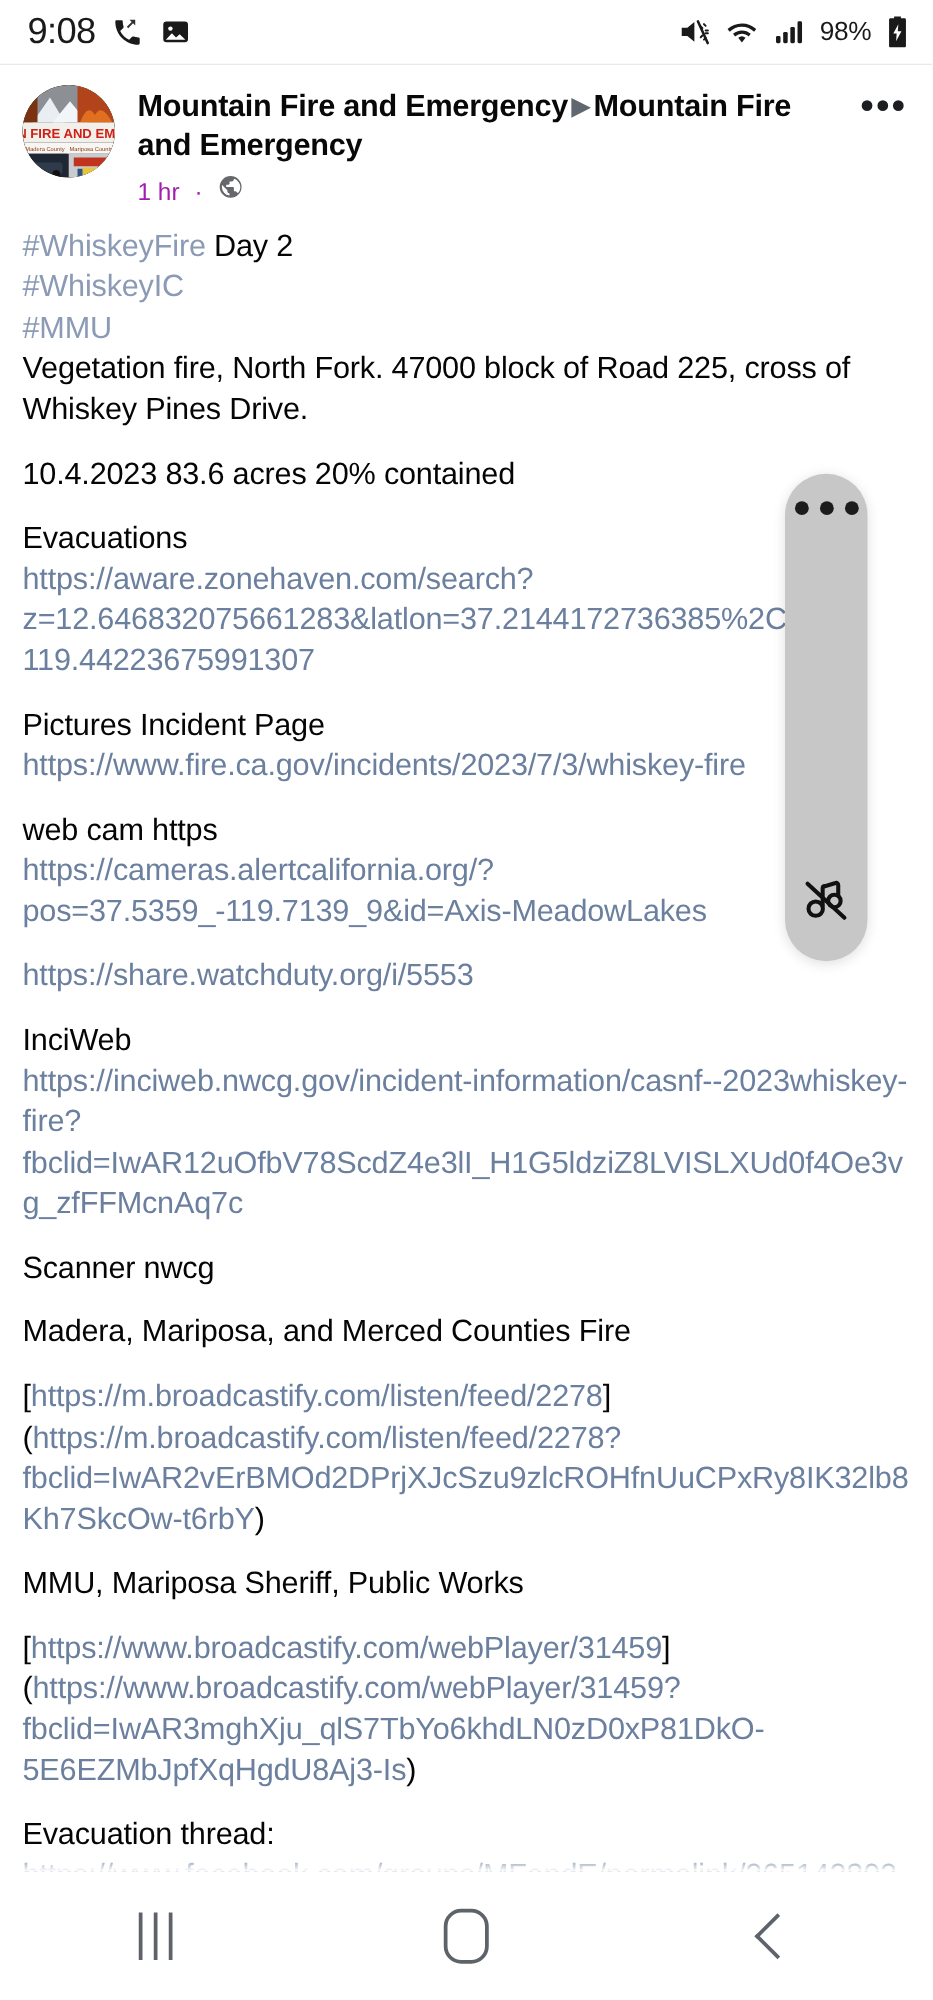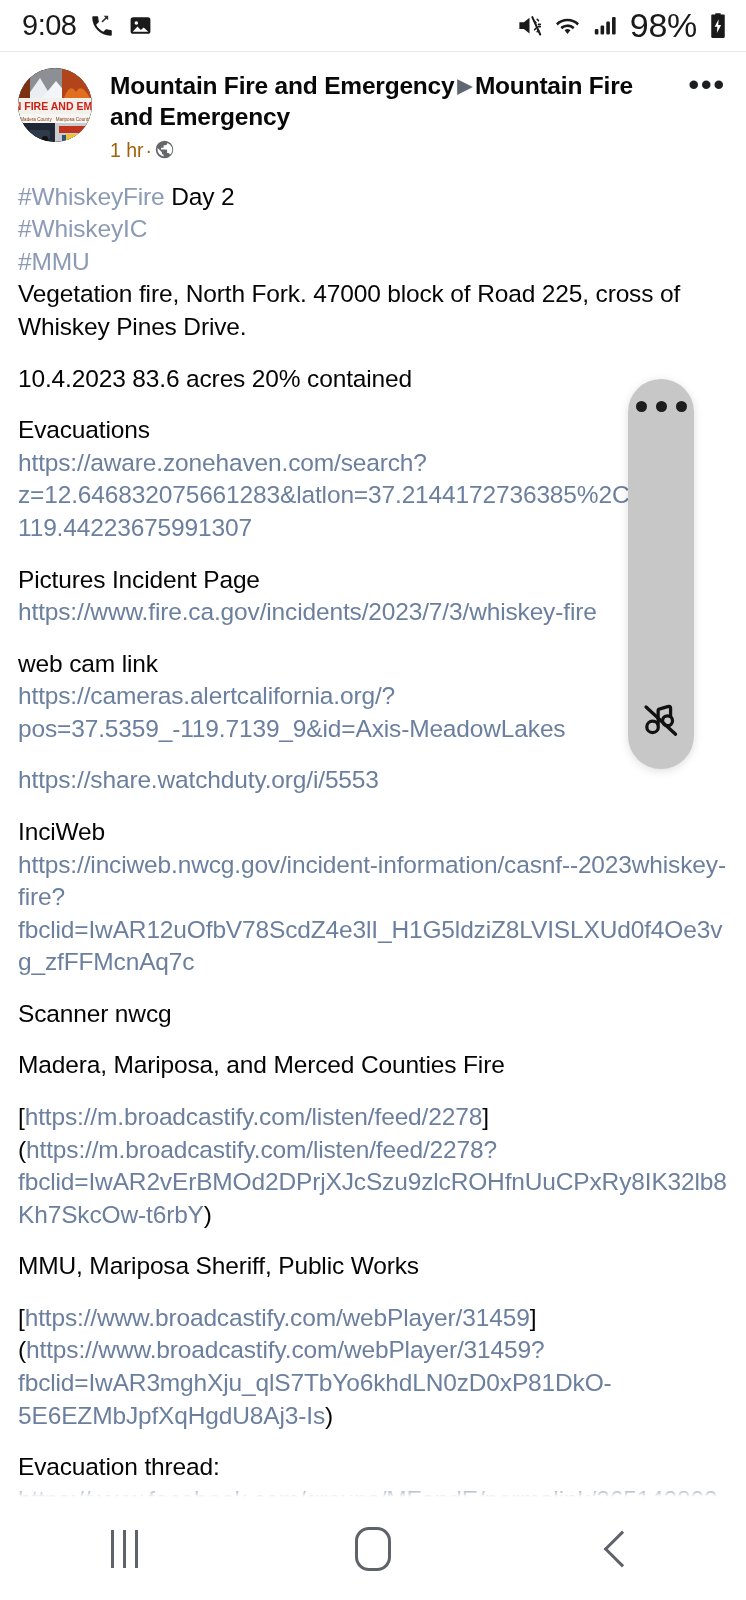"98%" .sb-batt { font-size: 34px -> 21px }
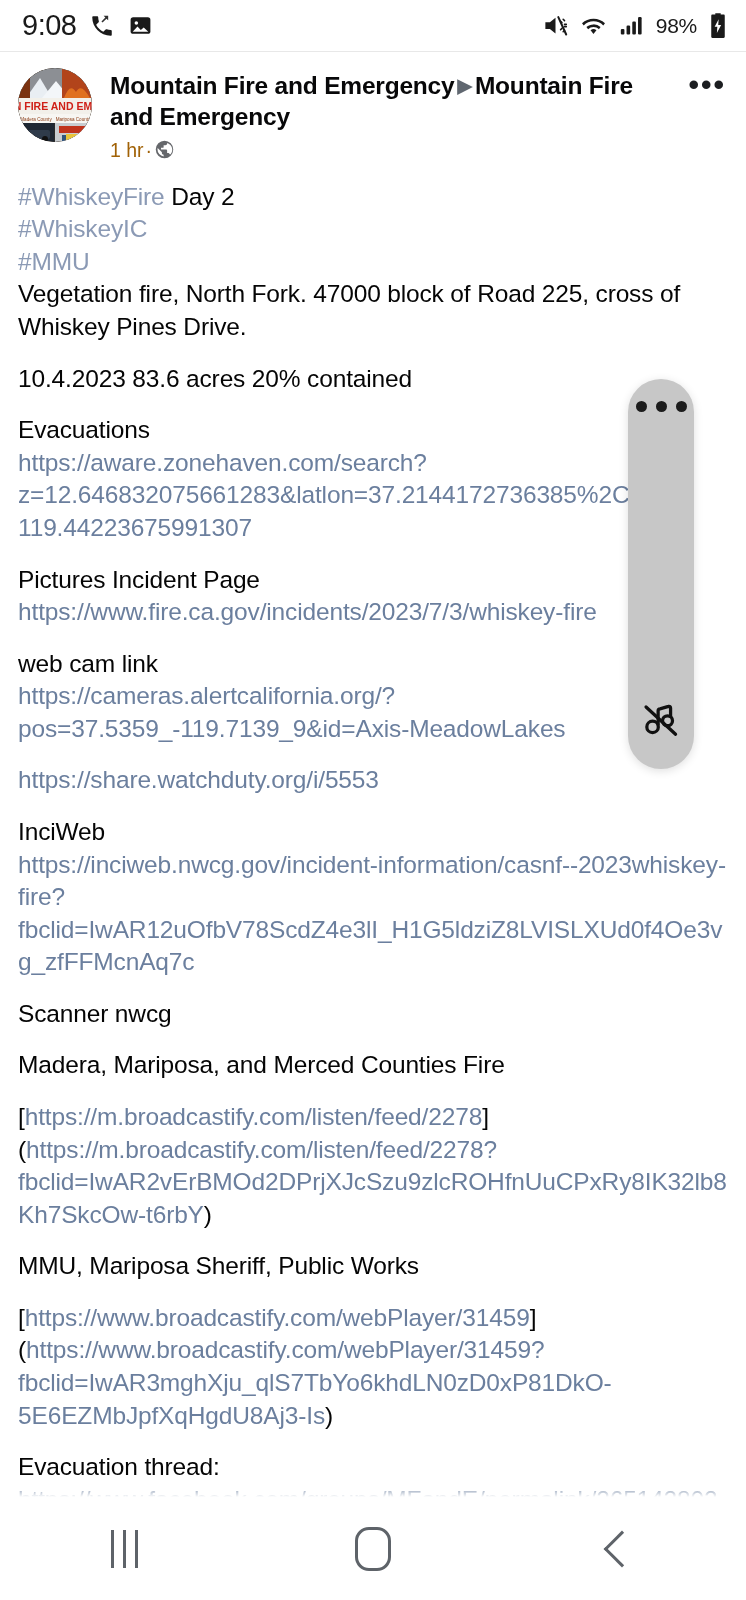"1 hr" .hdr-meta { align-items: flex-start -> flex-end; color: #a16207 -> #a21caf; gap: 2px -> 12px }
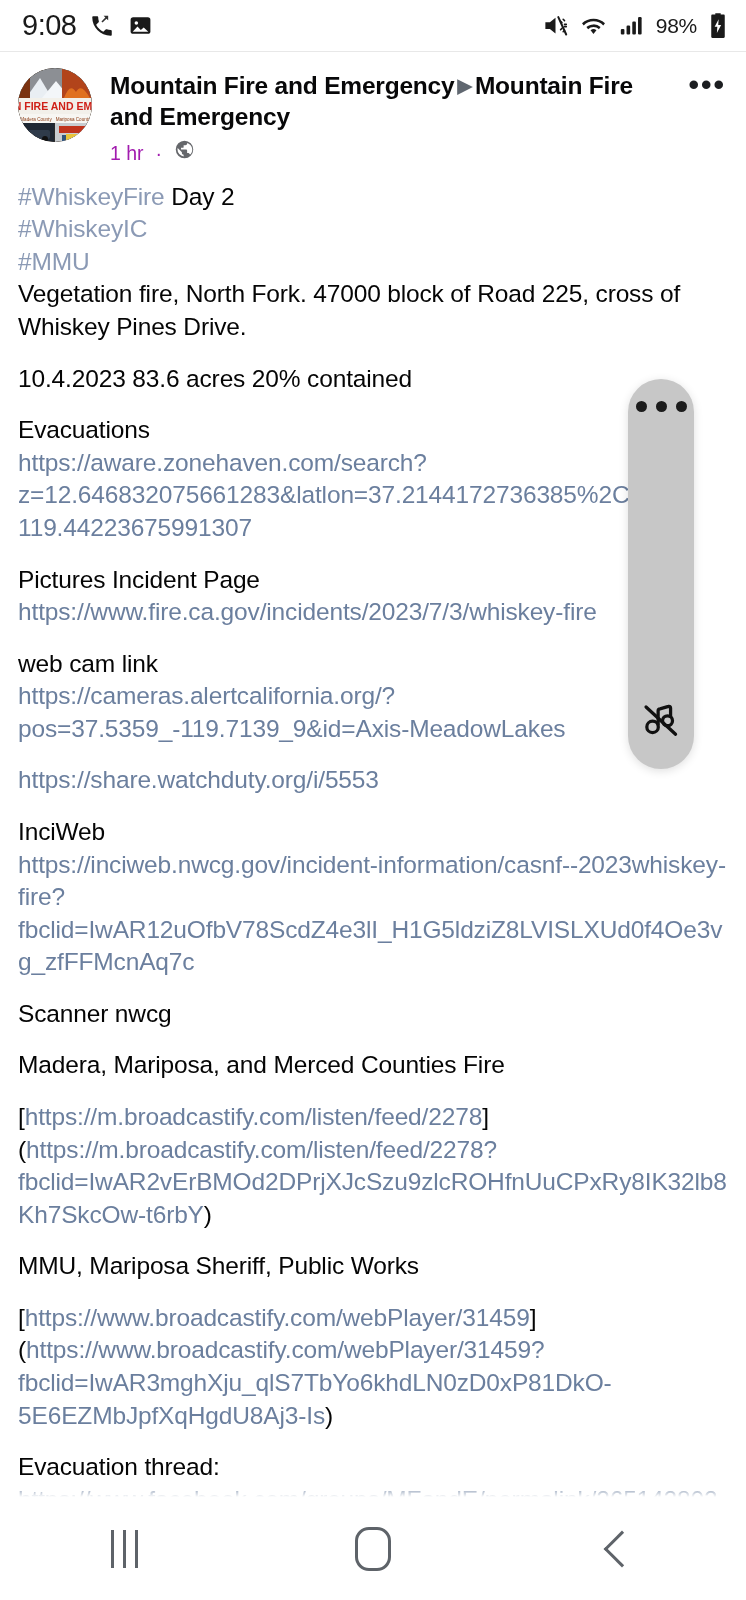"web cam link" span { text: link -> https }
